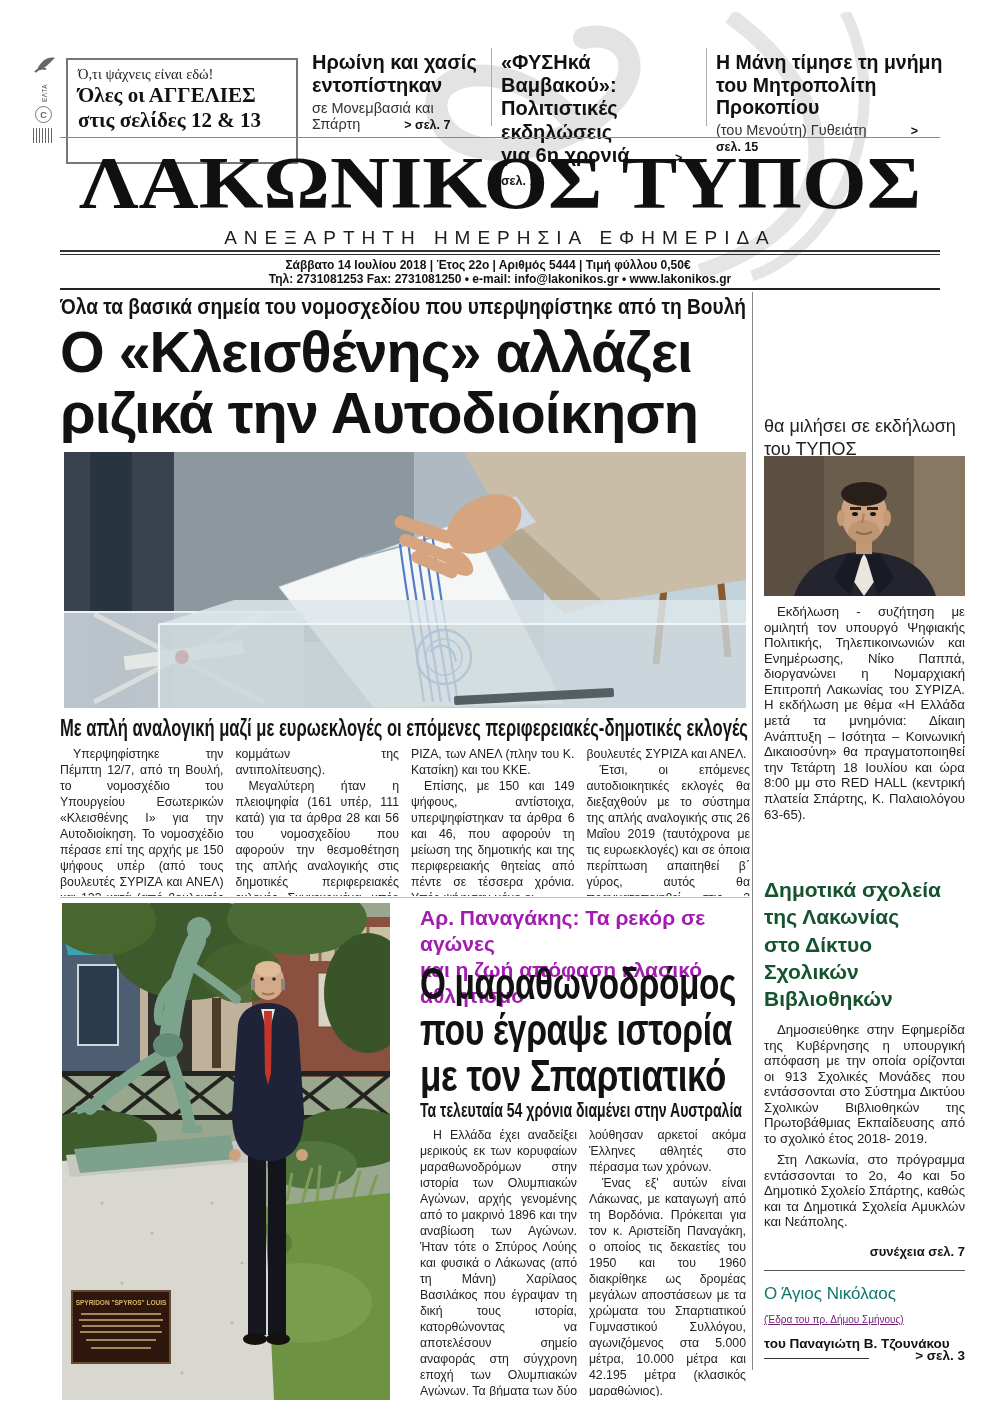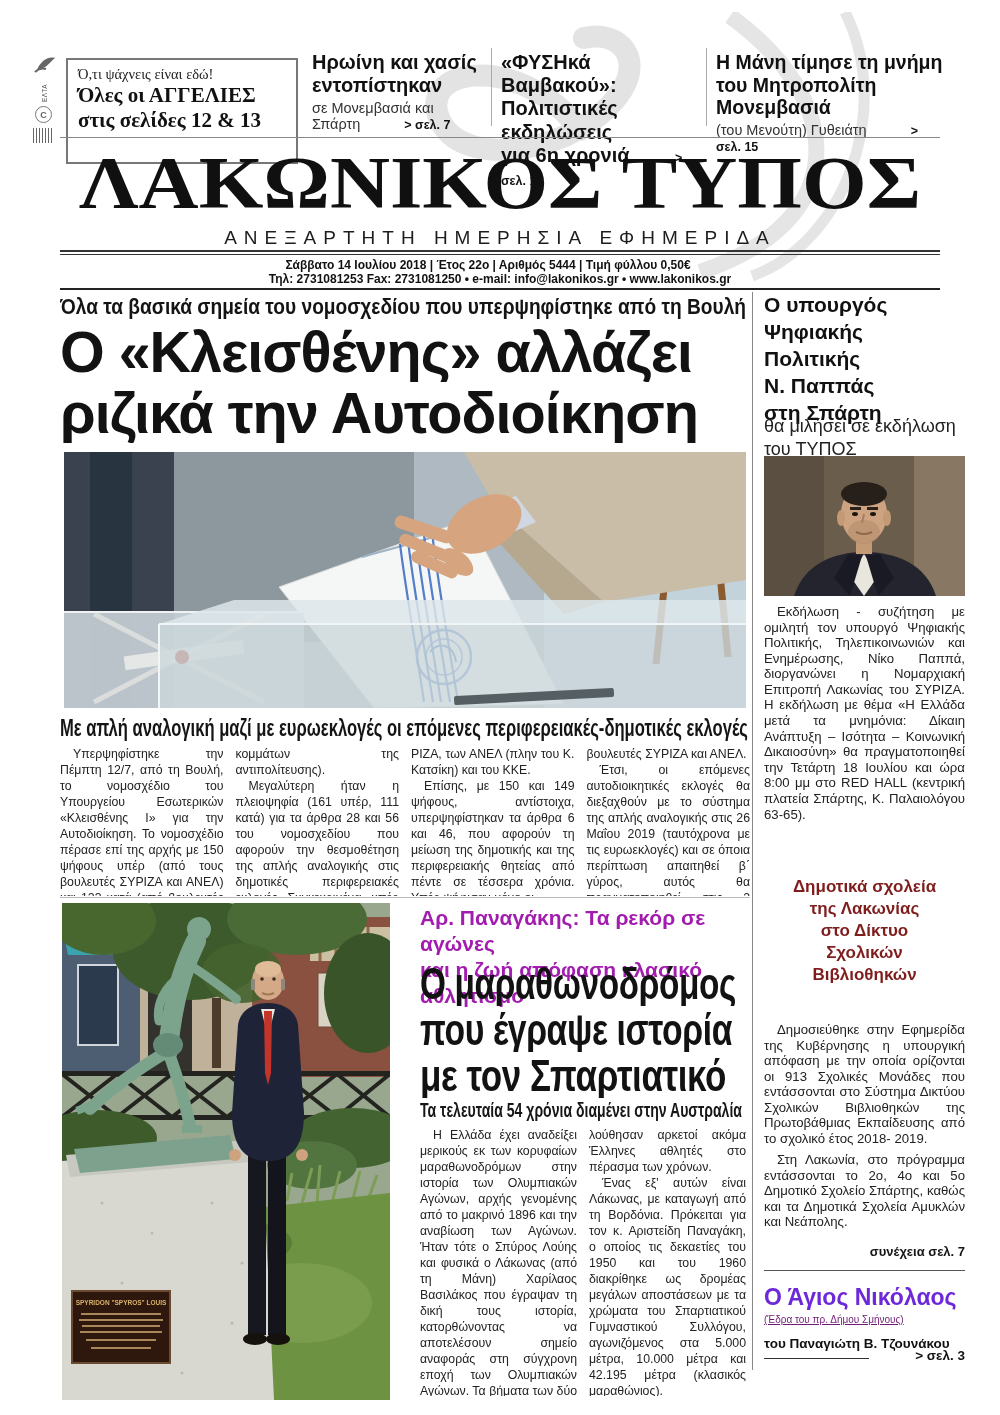"Η Μάνη τίμησε τη μνήμη" div.teaser-bold { text: Μονεμβασιά -> Προκοπίου }
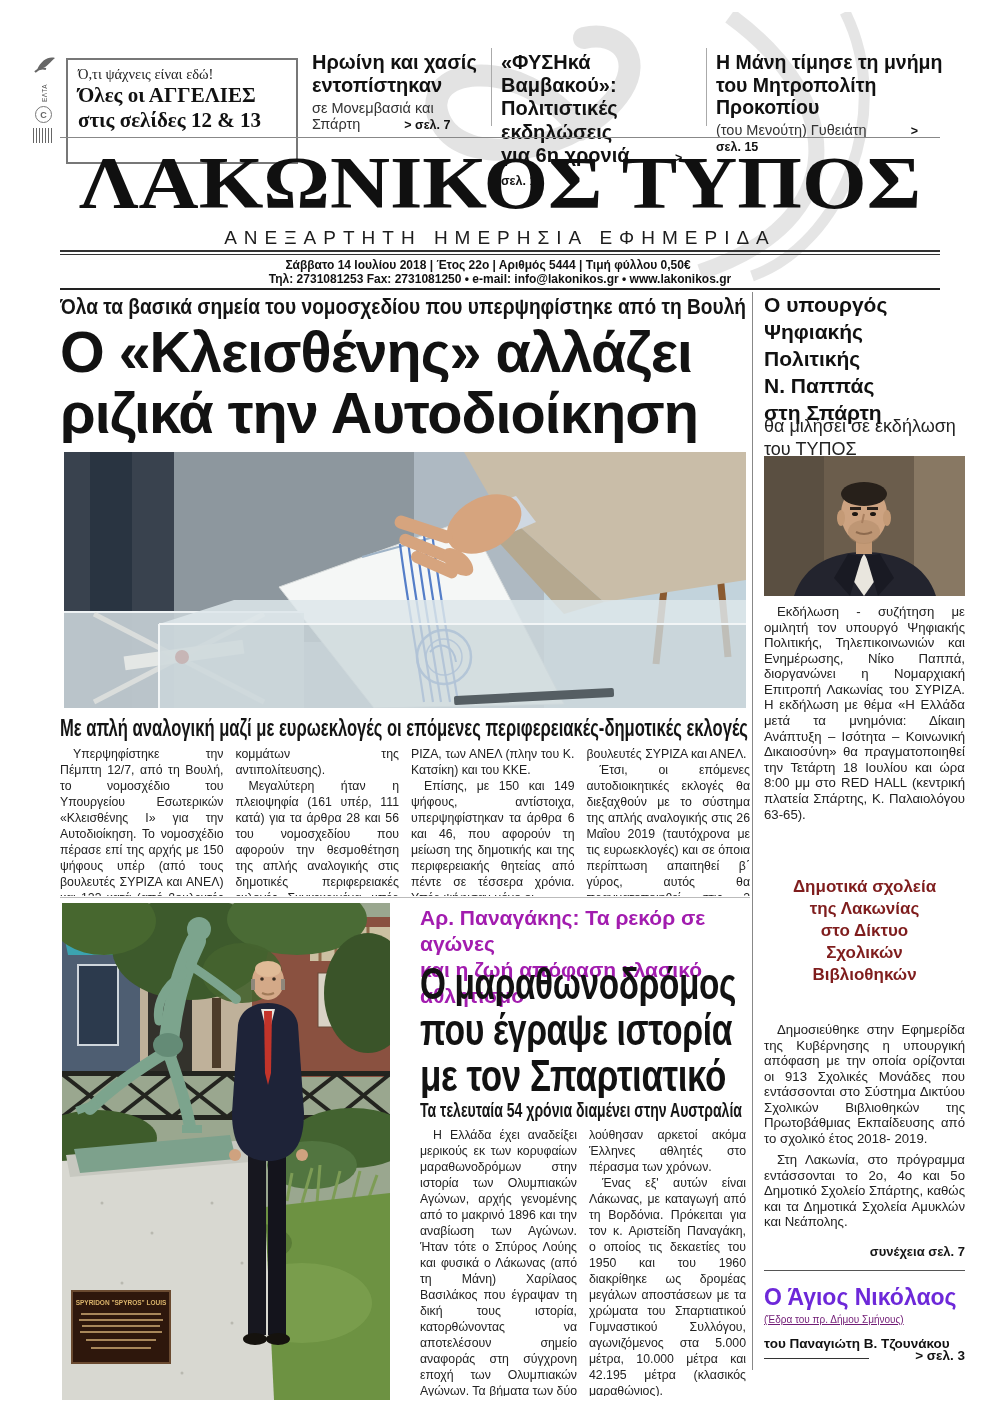"Ο υπουργός" div.abs { html: <div> <div>Ο υπουργός</div> <div>Ψηφιακής Πολιτικής</div> <div>Ν. Παππάς</div> <div>στη Σπάρτη</div> </div> -> none }
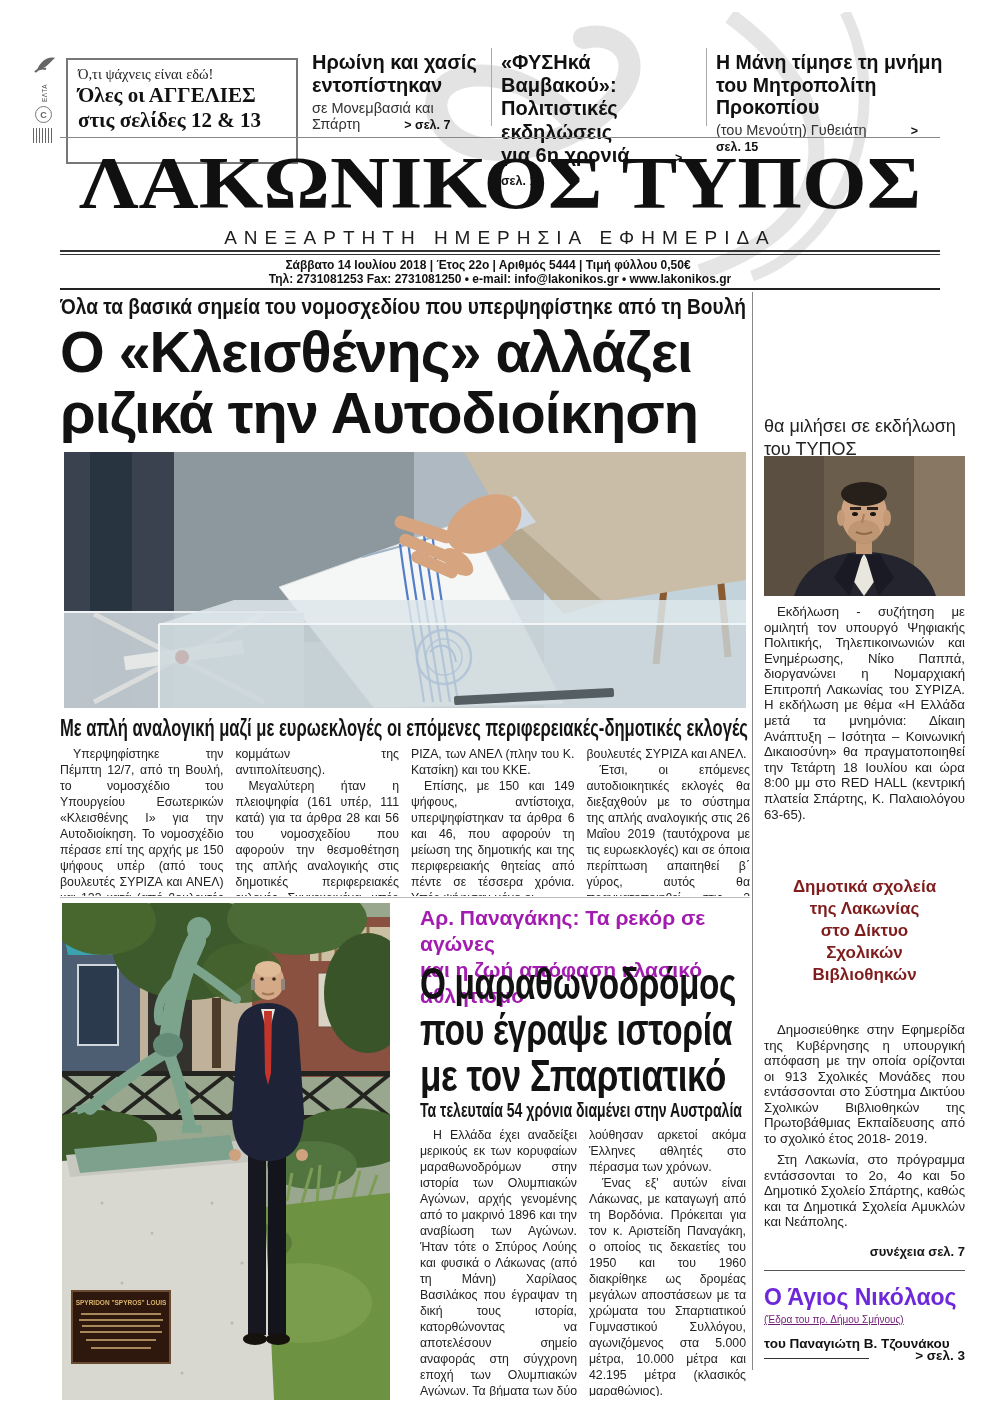"Δημοτικά σχολεία" .sb-title2 { color: #7f1d1d -> #14532d; font-size: 17px -> 21px; text-align: center -> none }
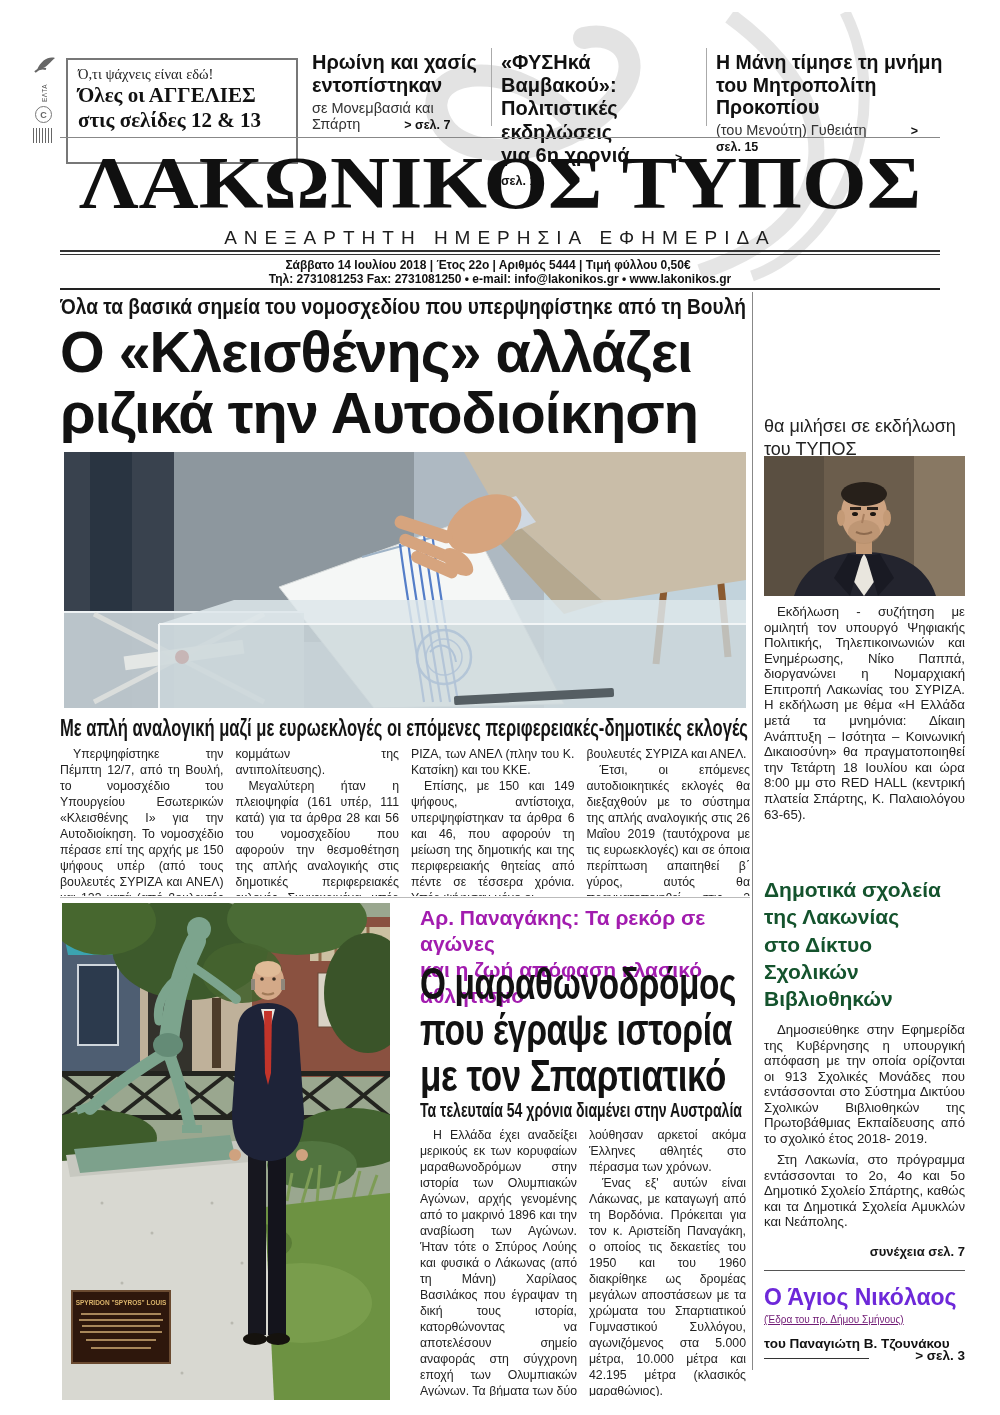"Ο Άγιος Νικόλαος" .ag-title { color: #6d28d9 -> #0f766e; font-size: 23px -> 17px; font-weight: 700 -> 400 }
